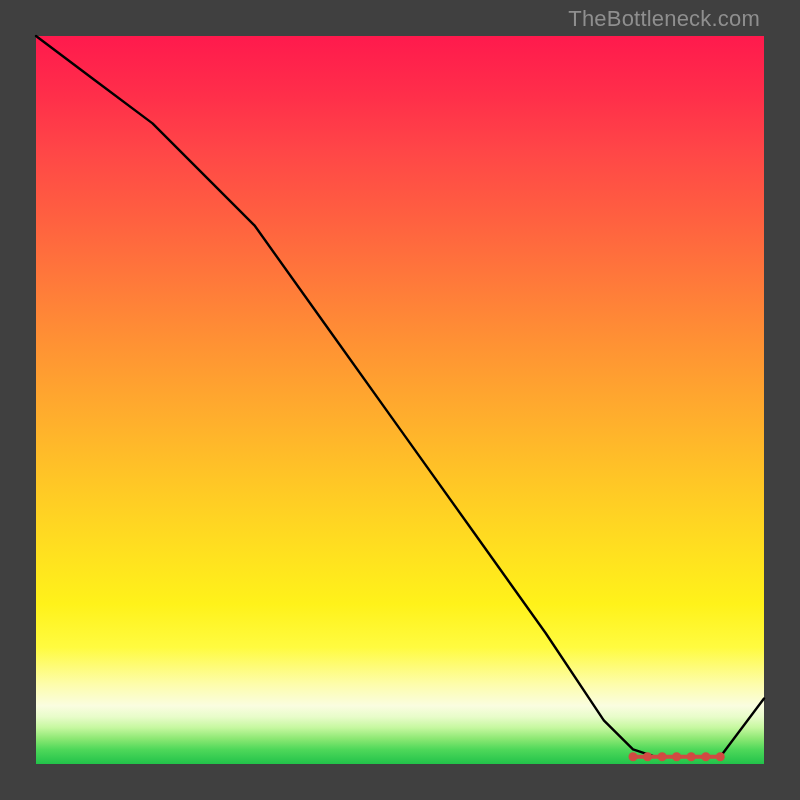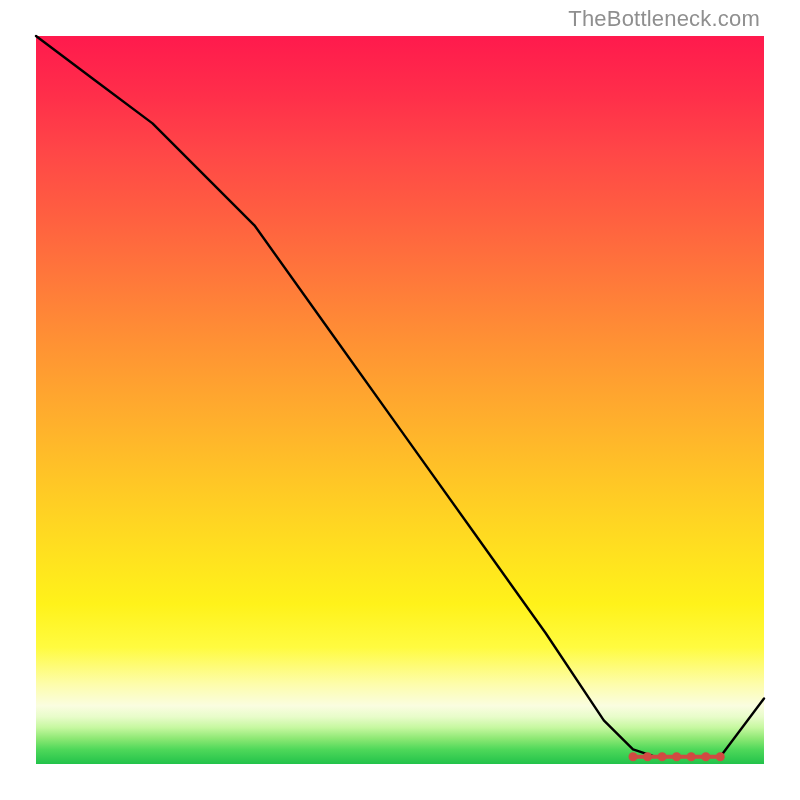"TheBottleneck.com" .stage { background: #ffffff -> #404040 }
